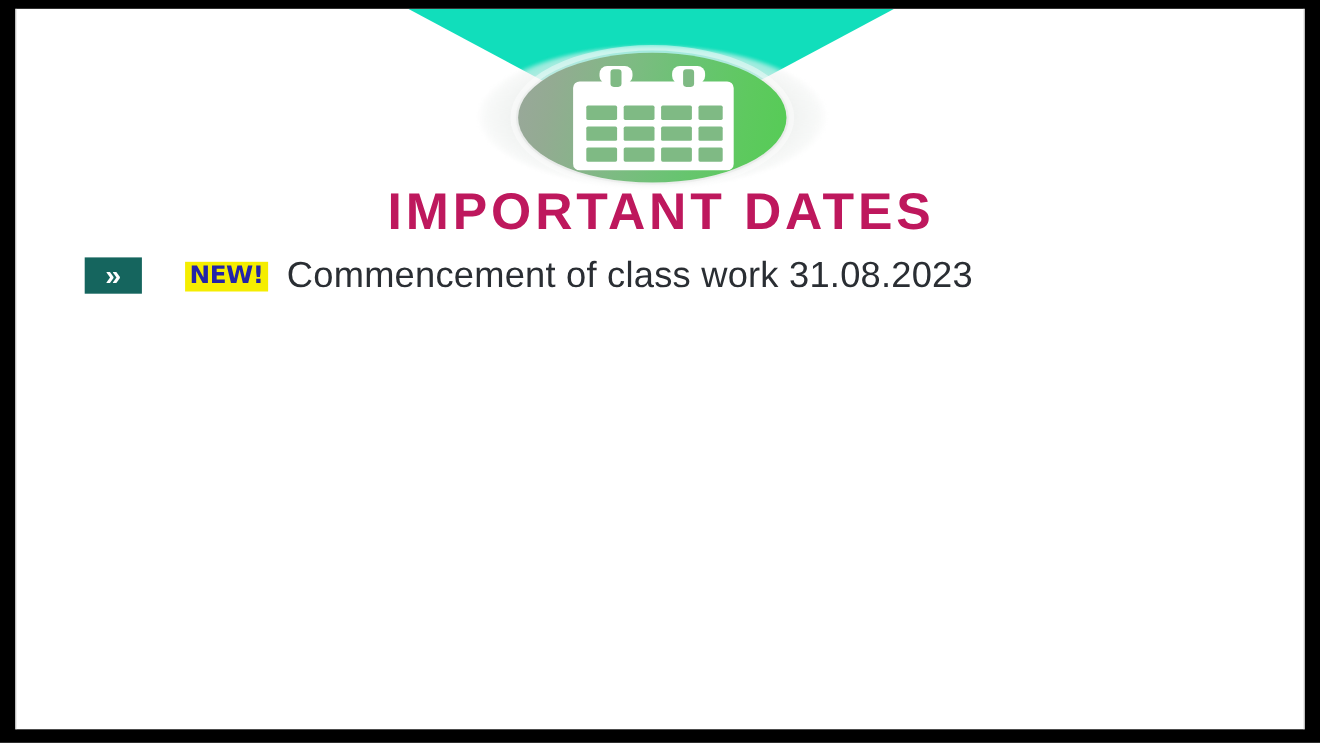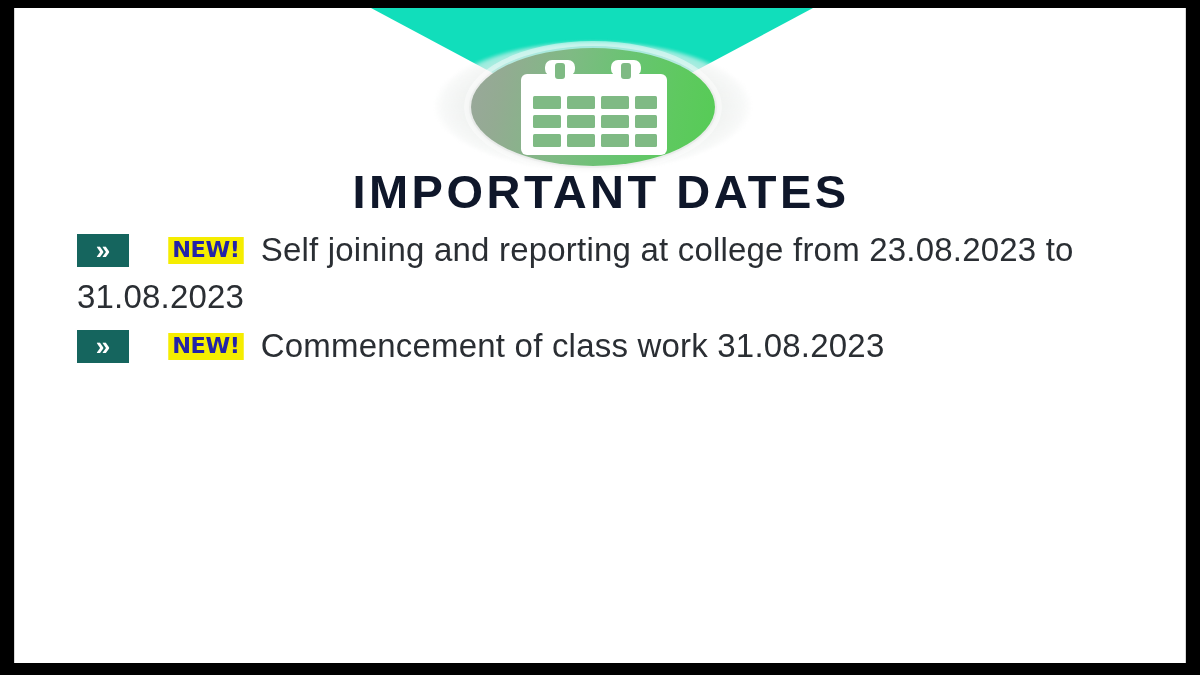"IMPORTANT DATES" .title { color: #0f172a -> #be185d }
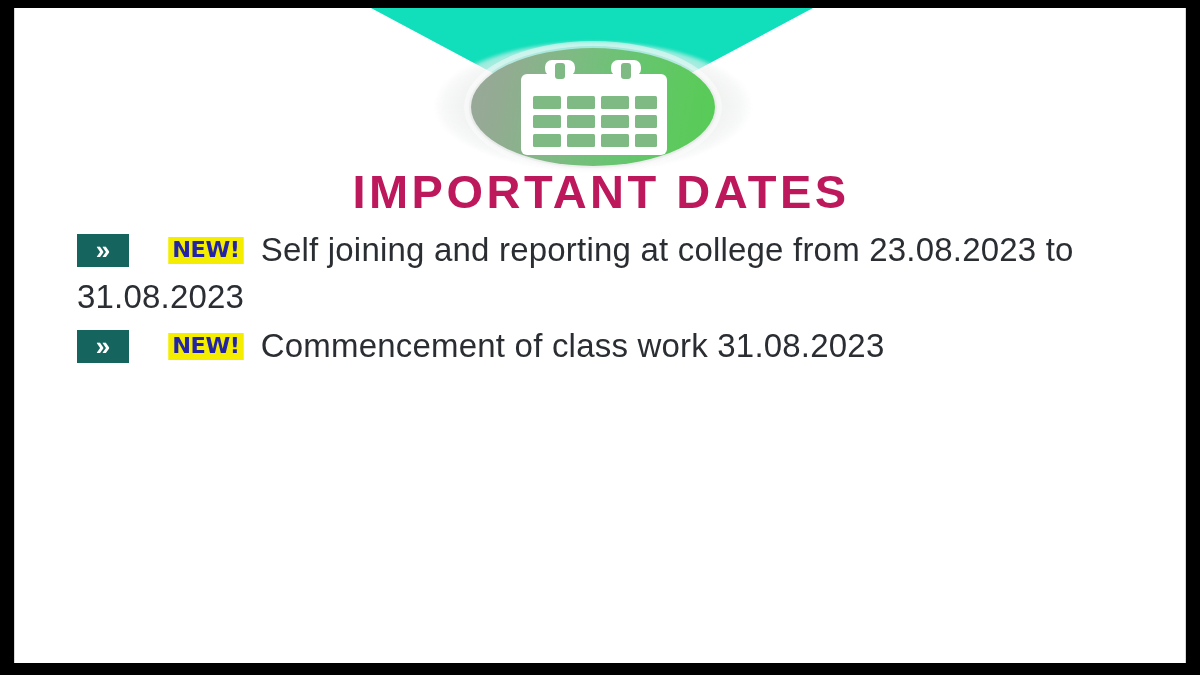"» NEW! Self joining and" div.item { html: <div> <span>»</span><span>NEW!</span><span>Self joining and reporting at college from 23.08.2023 to 31.08.2023</span> </div> -> none }
